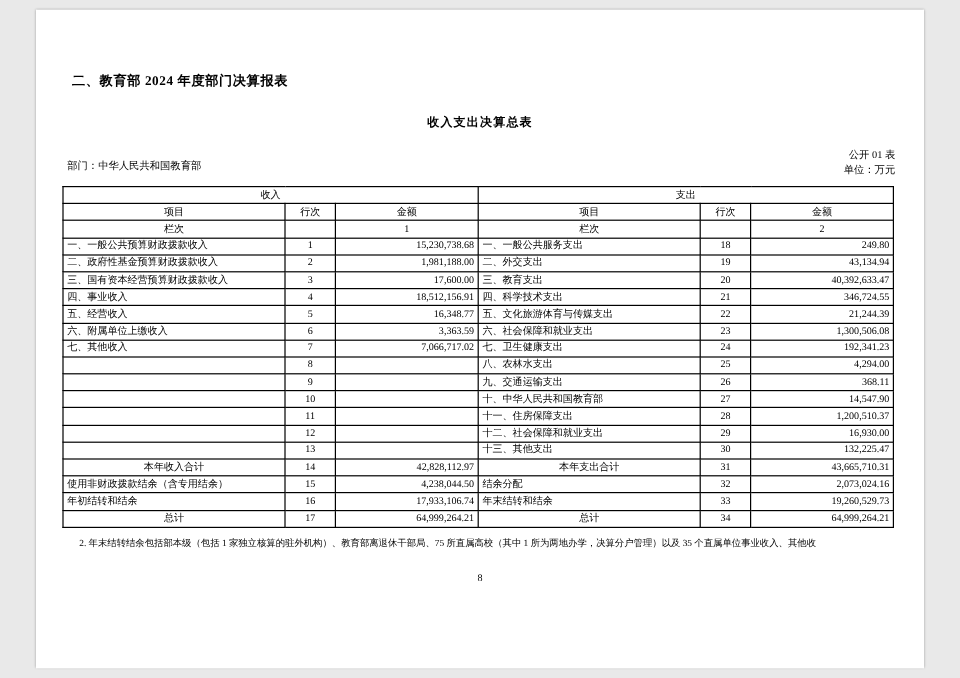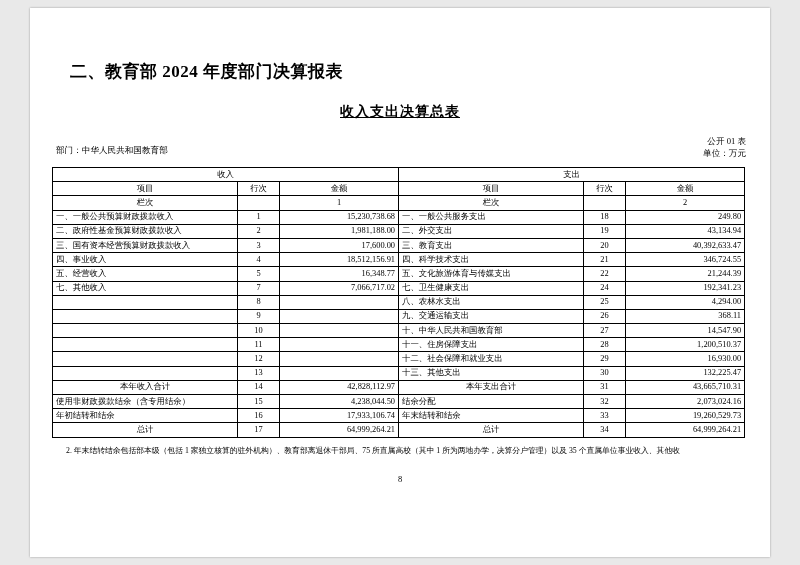"二、教育部 2024 年度部门决算报表" .section-title { font-size: 17px -> 11px; margin-left: 18px -> 8px }
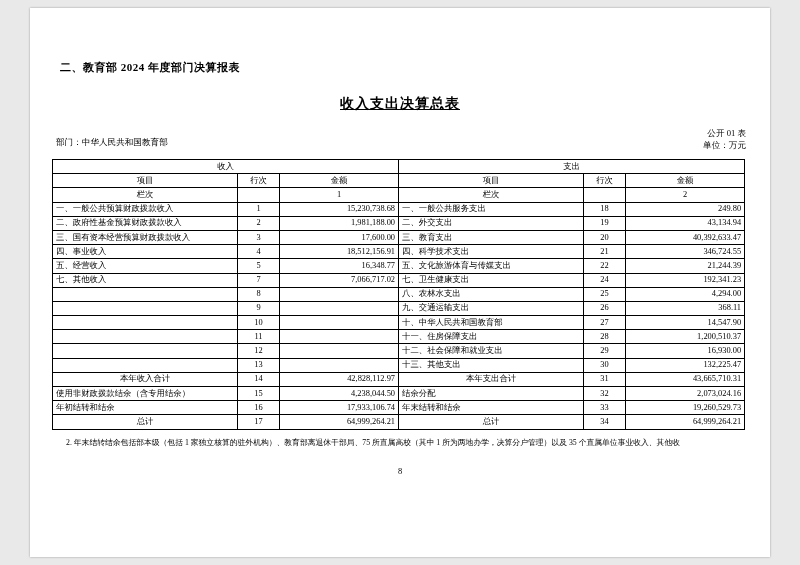"收入支出决算总表" .doc-title { font-size: 14px -> 10px; text-decoration: underline -> none }
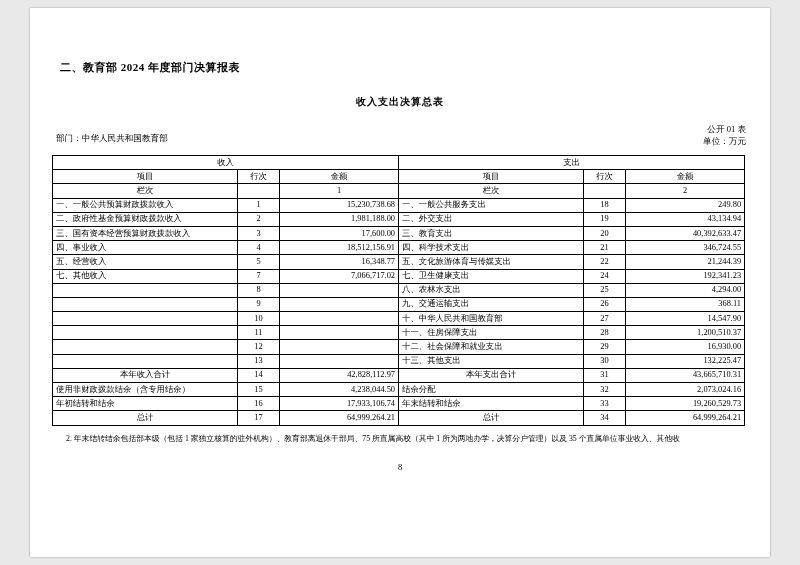"六、附属单位上缴收入" tr { html: none -> <tr> <td>六、附属单位上缴收入</td> <td>6</td> <td>3,363.59</td> <td>六、社会保障和就业支出</td> <td>23</td> <td>1,300,506.08</td> </tr> }
